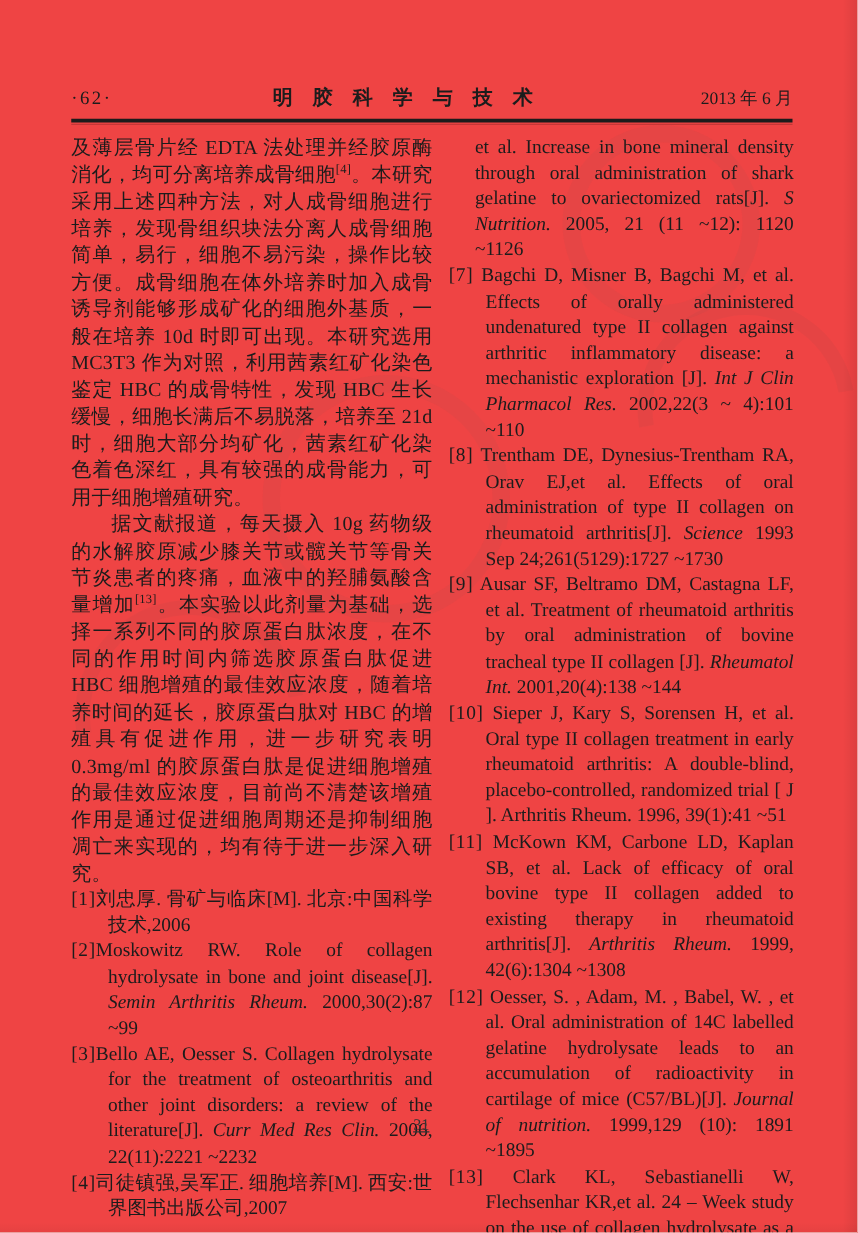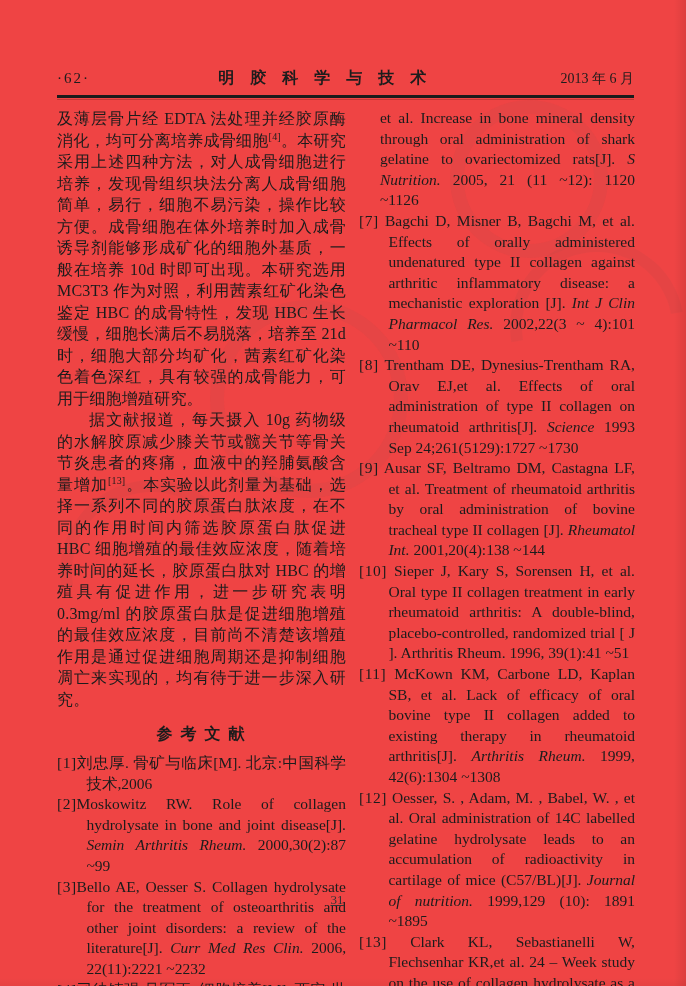"参 考 文 献" div.refs-heading { html: <div>参 考 文 献</div> -> none }
